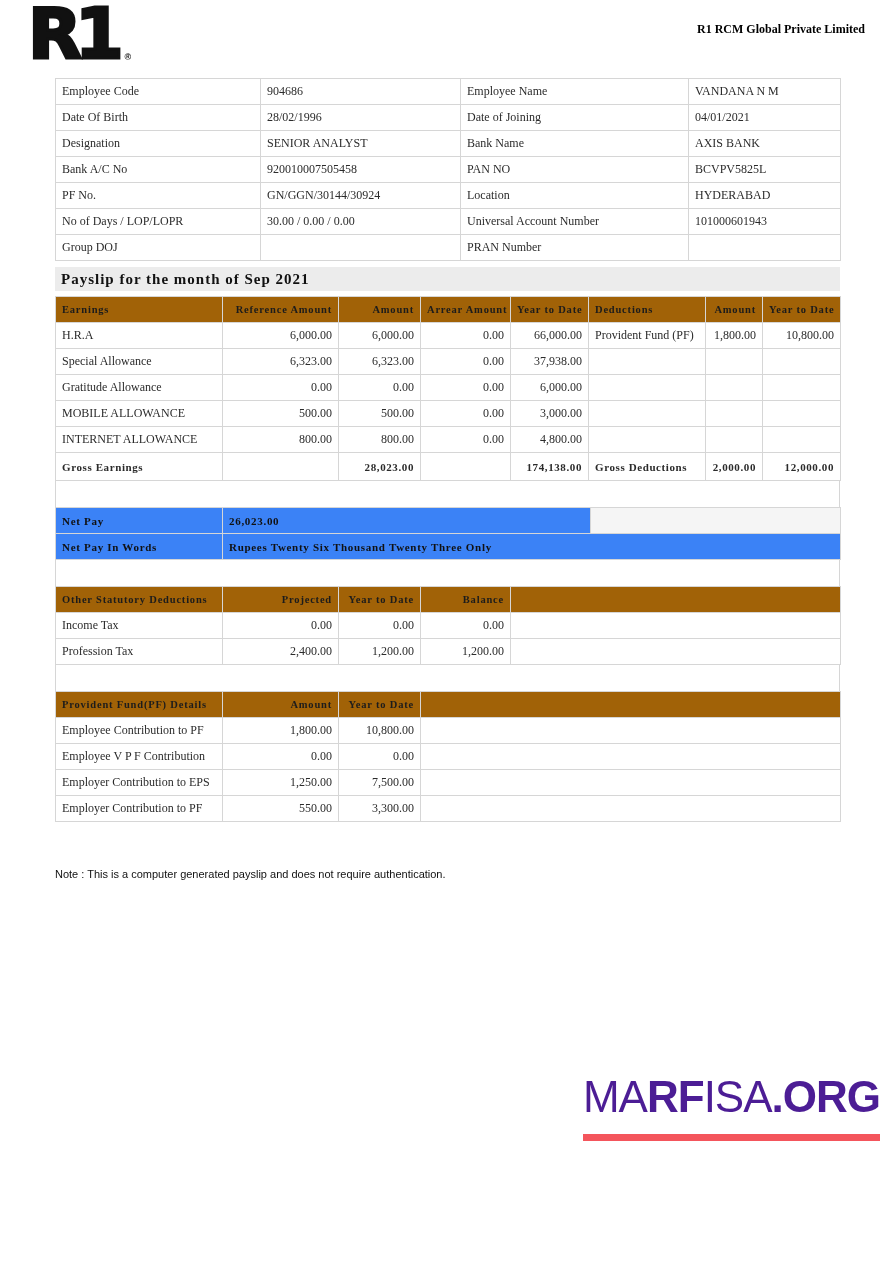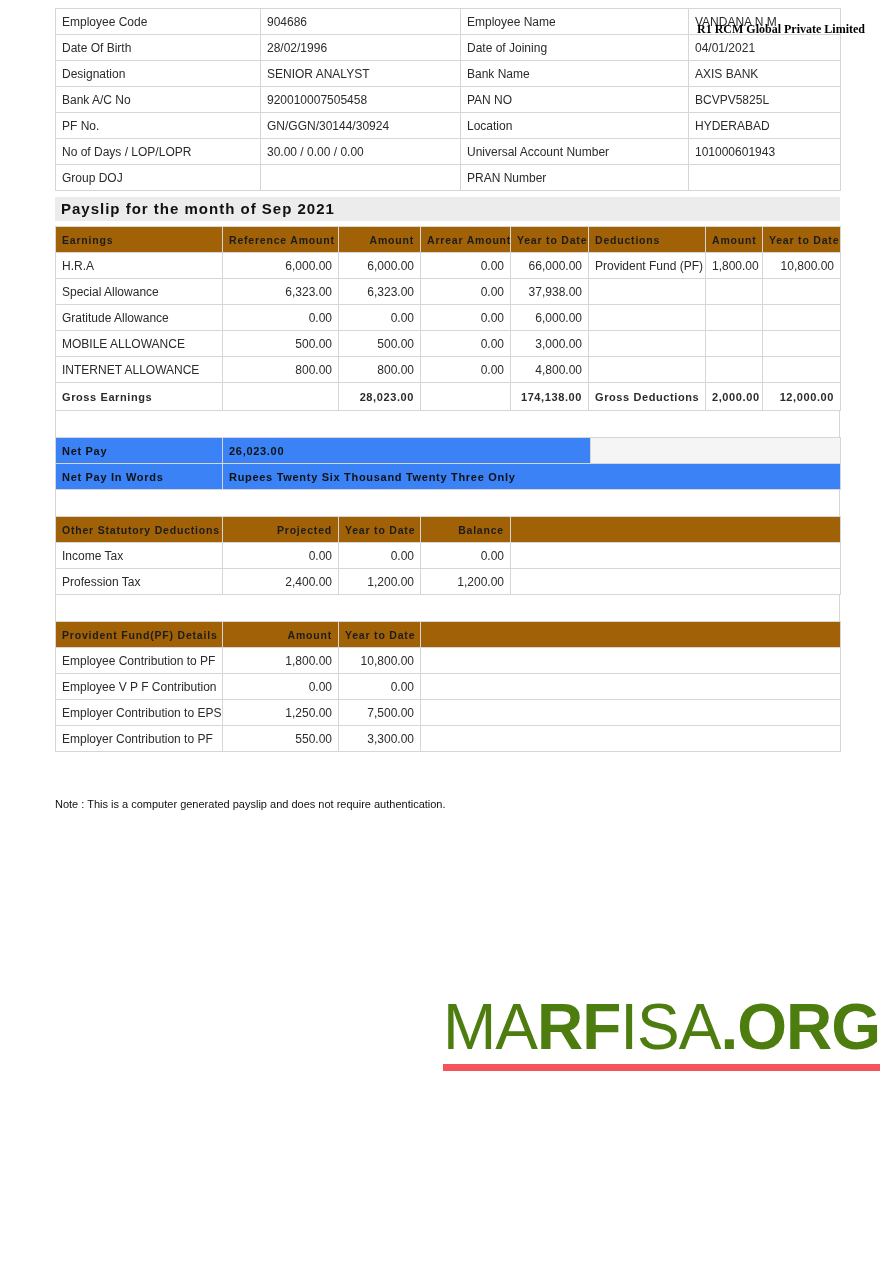"R1 ®" div.brand { html: none -> <div> <span>R1</span><span>®</span> </div> }
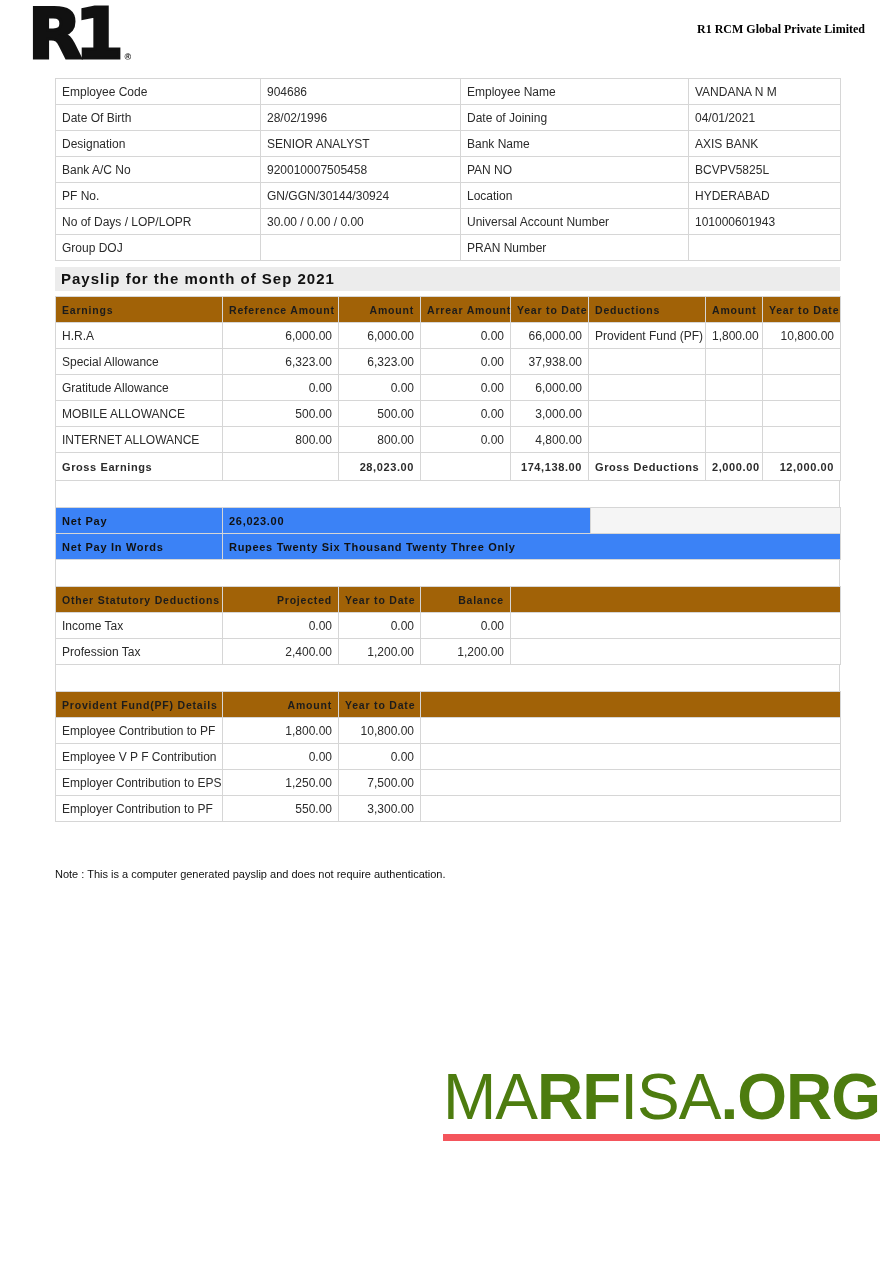"Employee Code" .content { font-family: none -> Liberation Serif, serif }
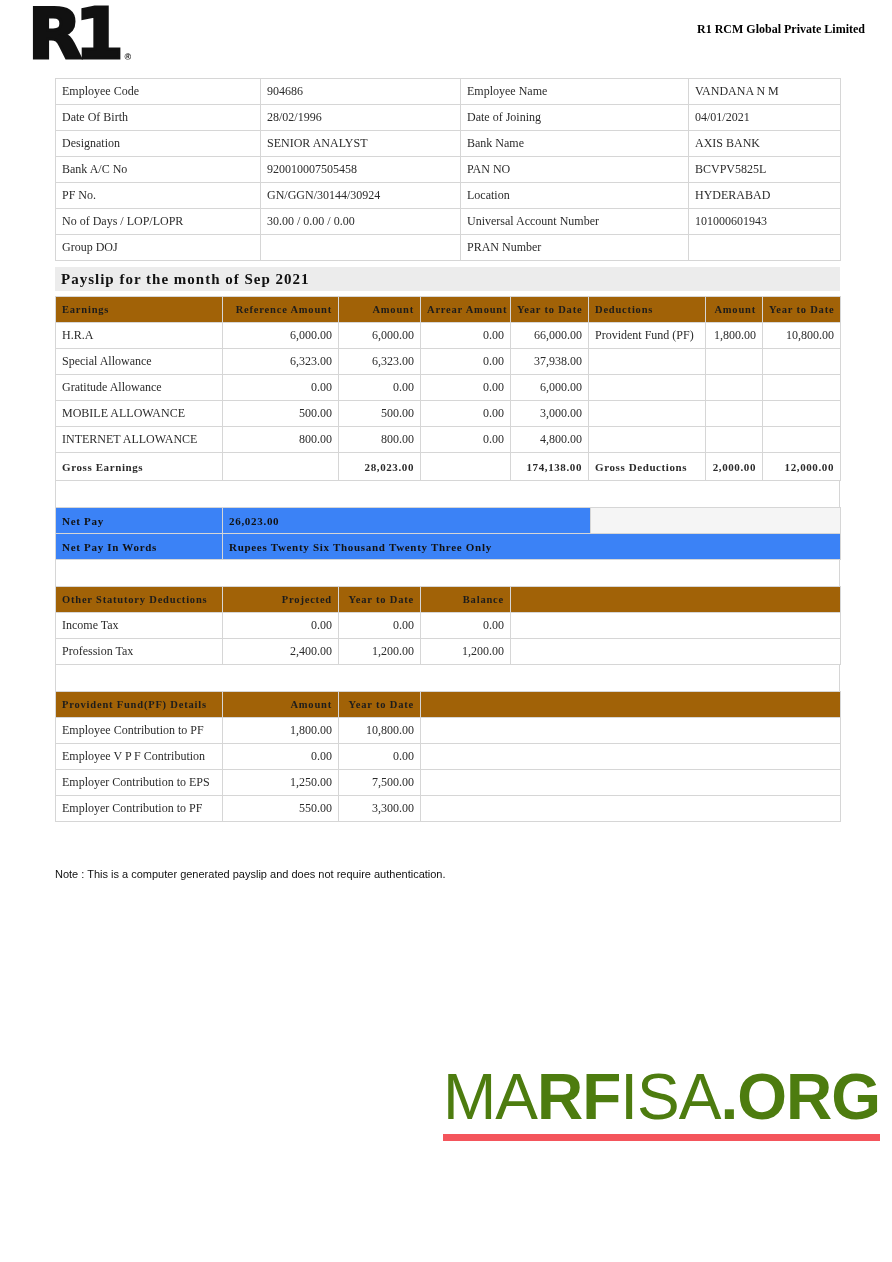"MARFISA.ORG" .marfisa-text { color: #4d7c0f -> #4c1d95; font-size: 64px -> 44px }
